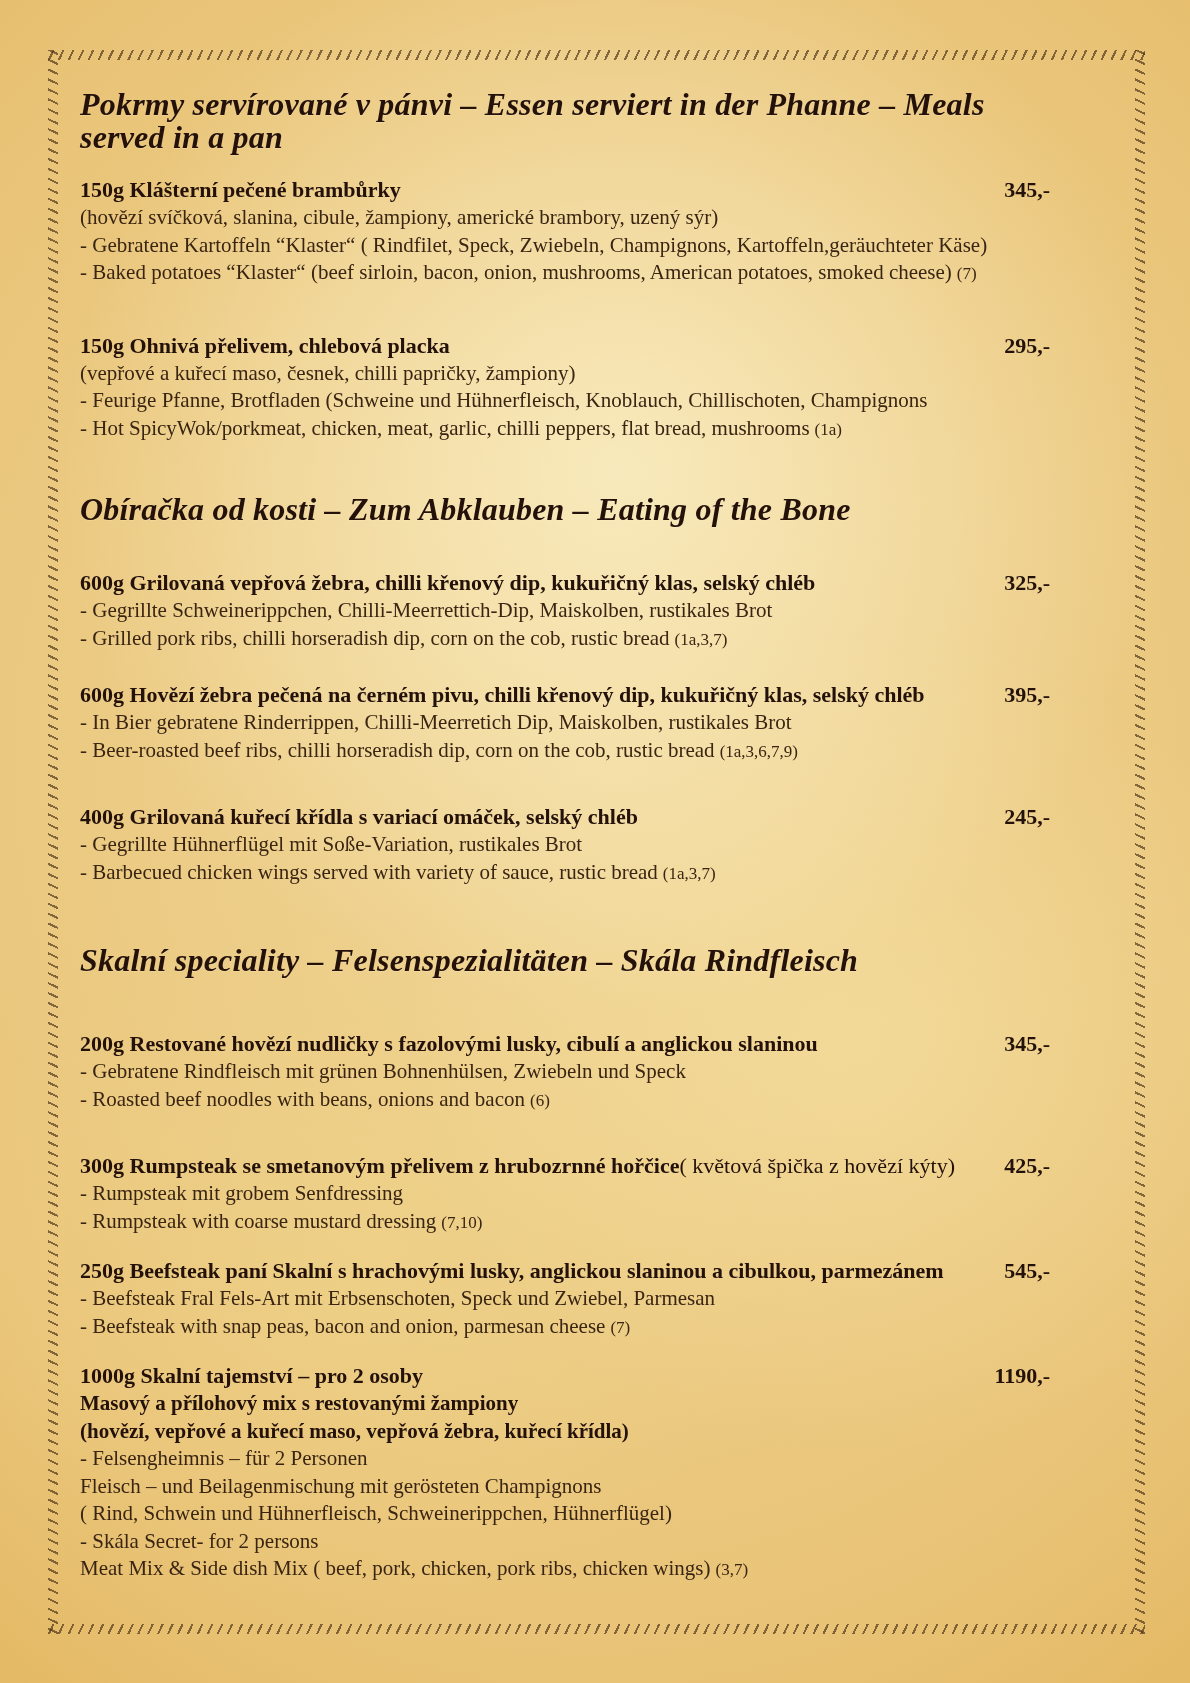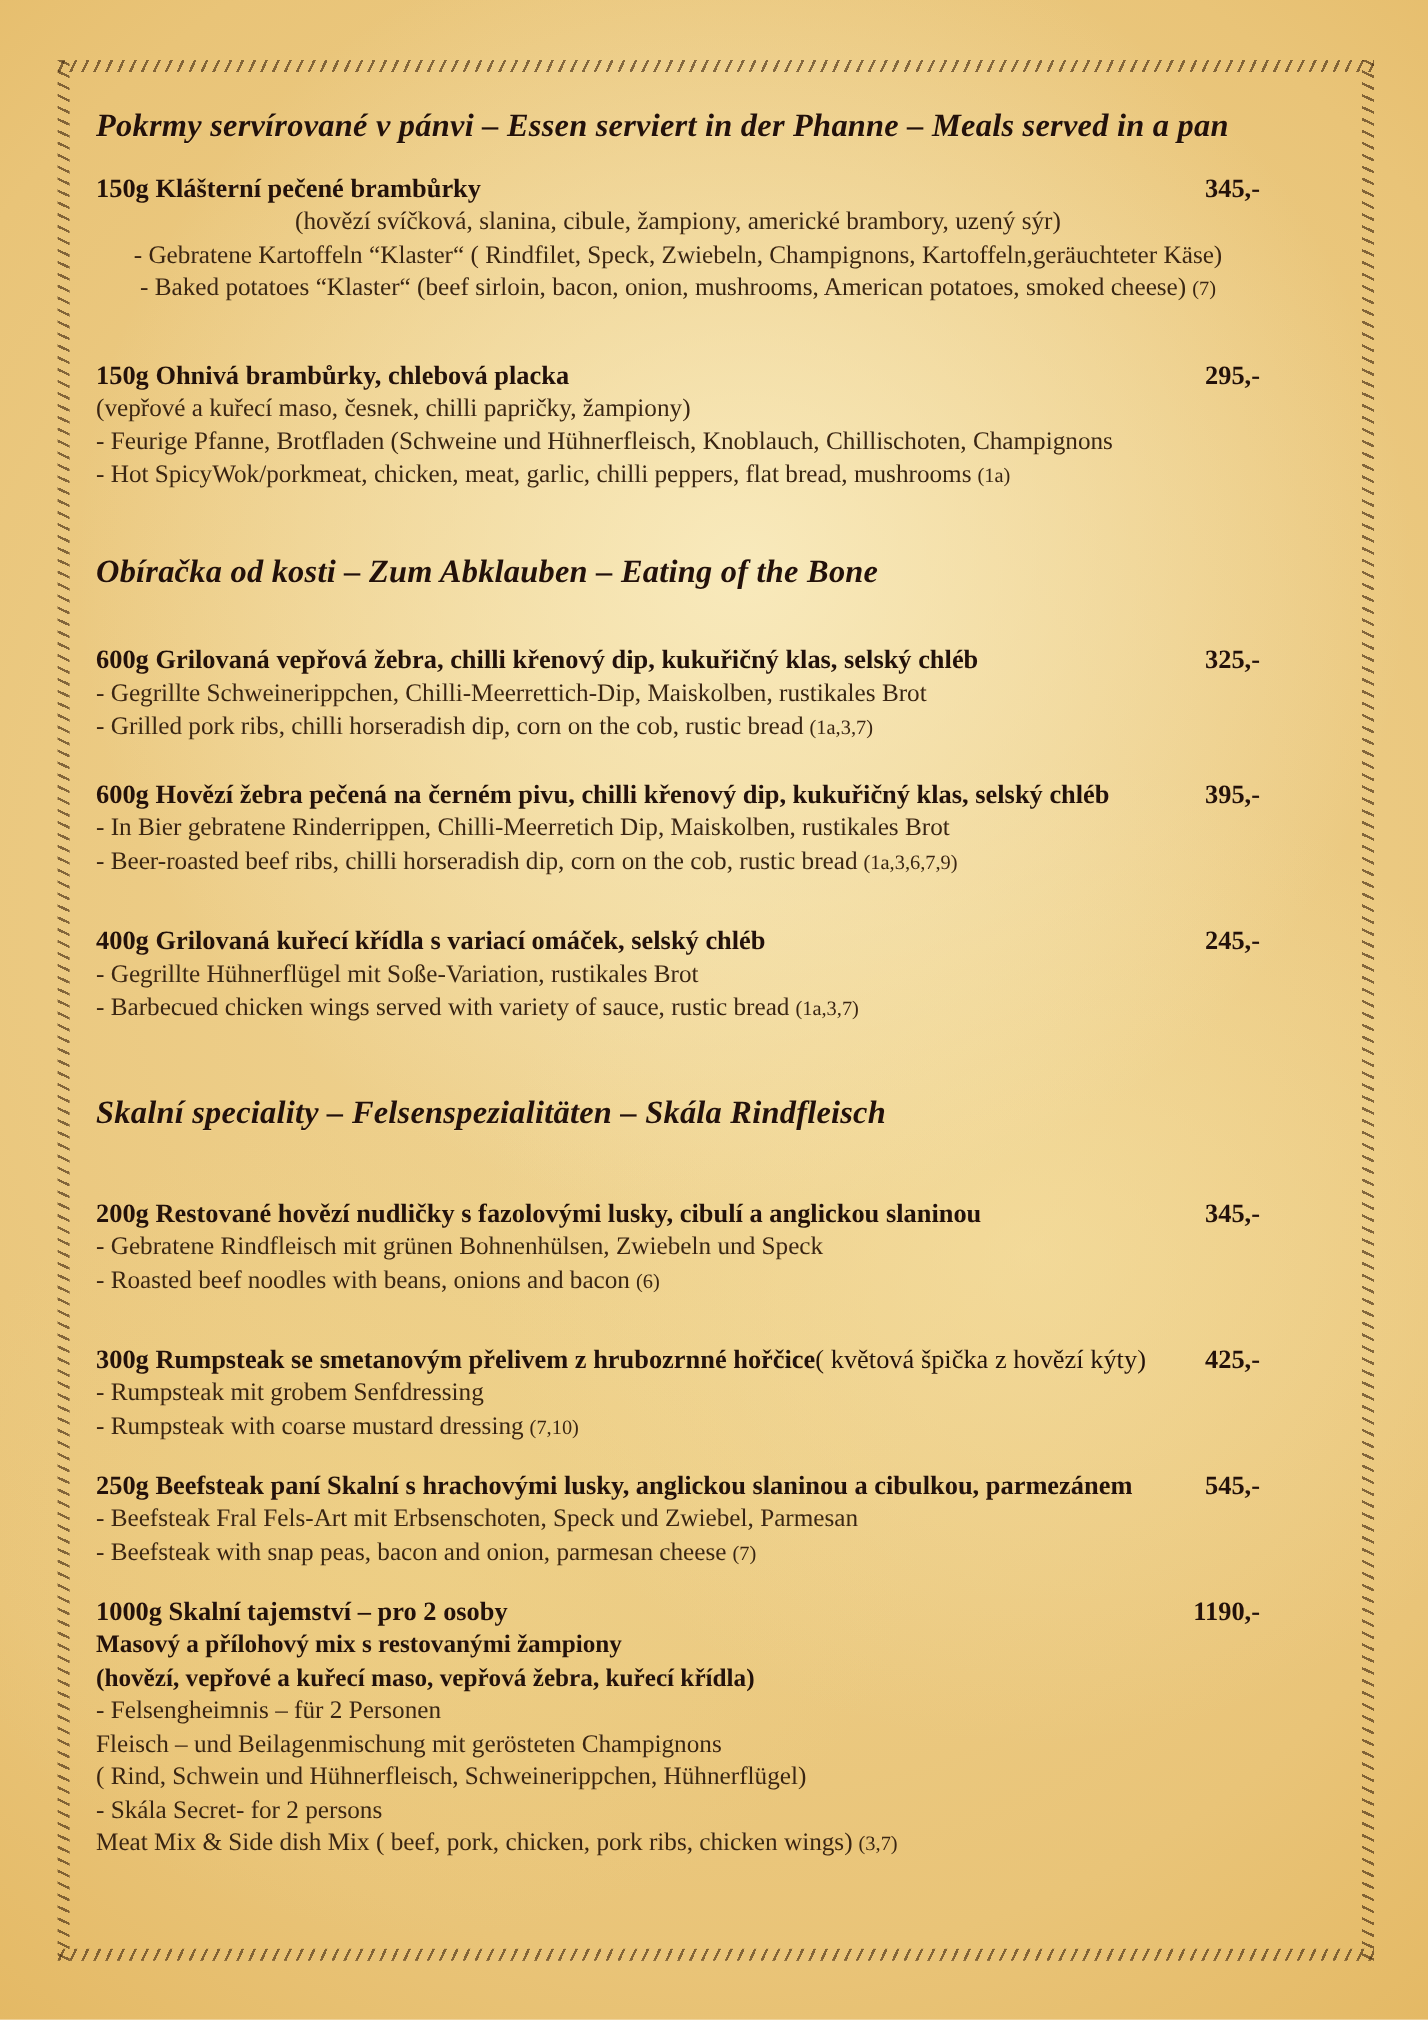"Pokrmy servírované v pánvi –" .section-title { font-size: 27px -> 32px }
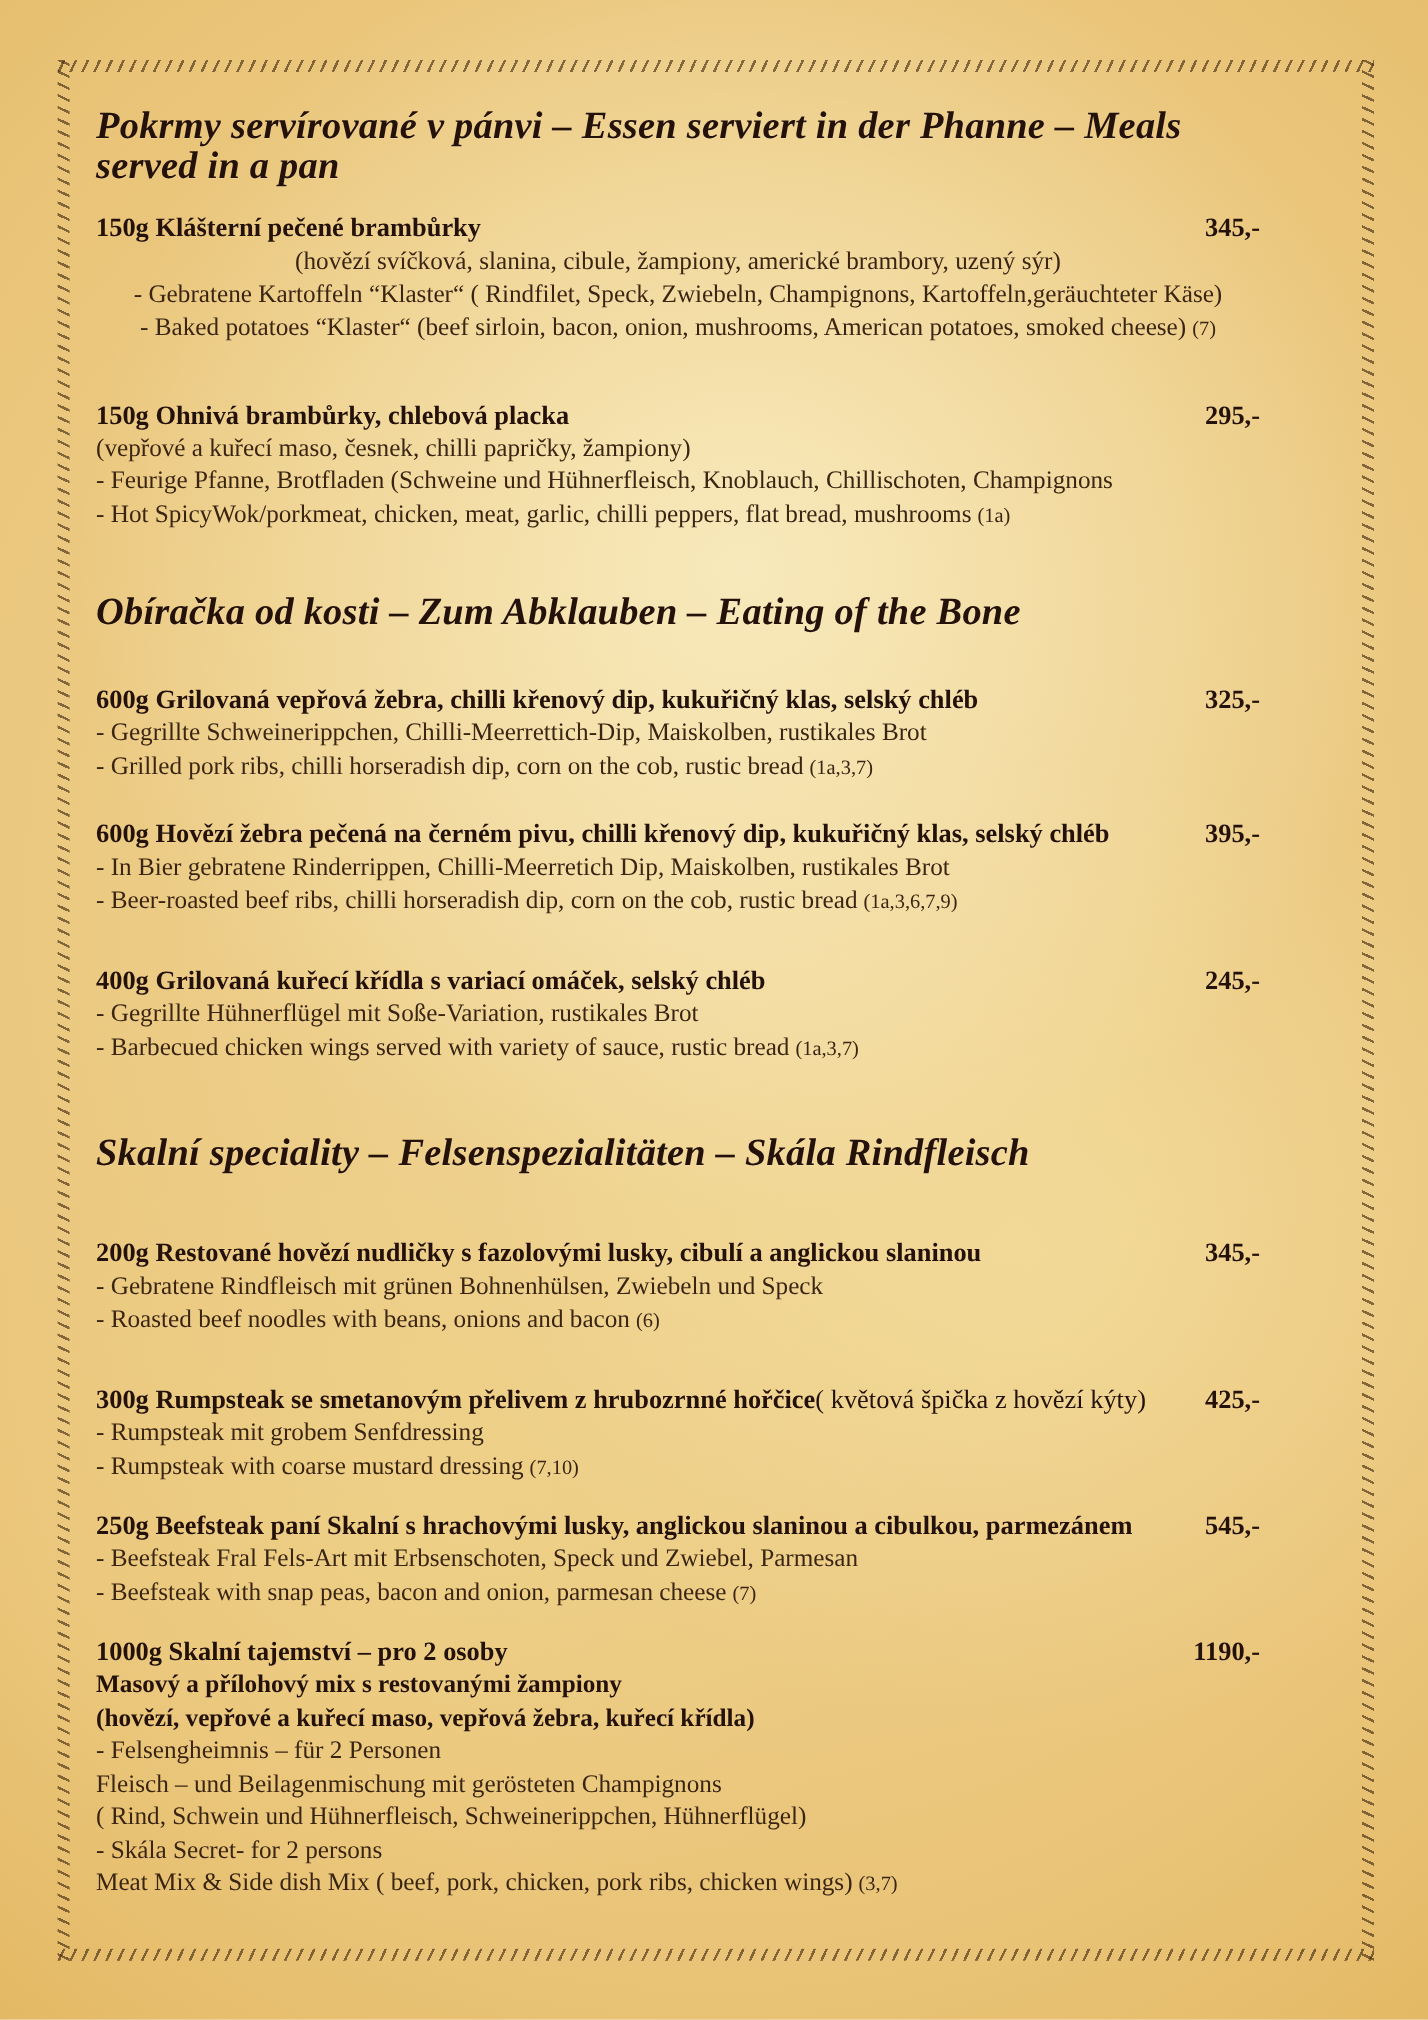"150g Klášterní pečené brambůrky" .item.g1 { text-align: center -> none }
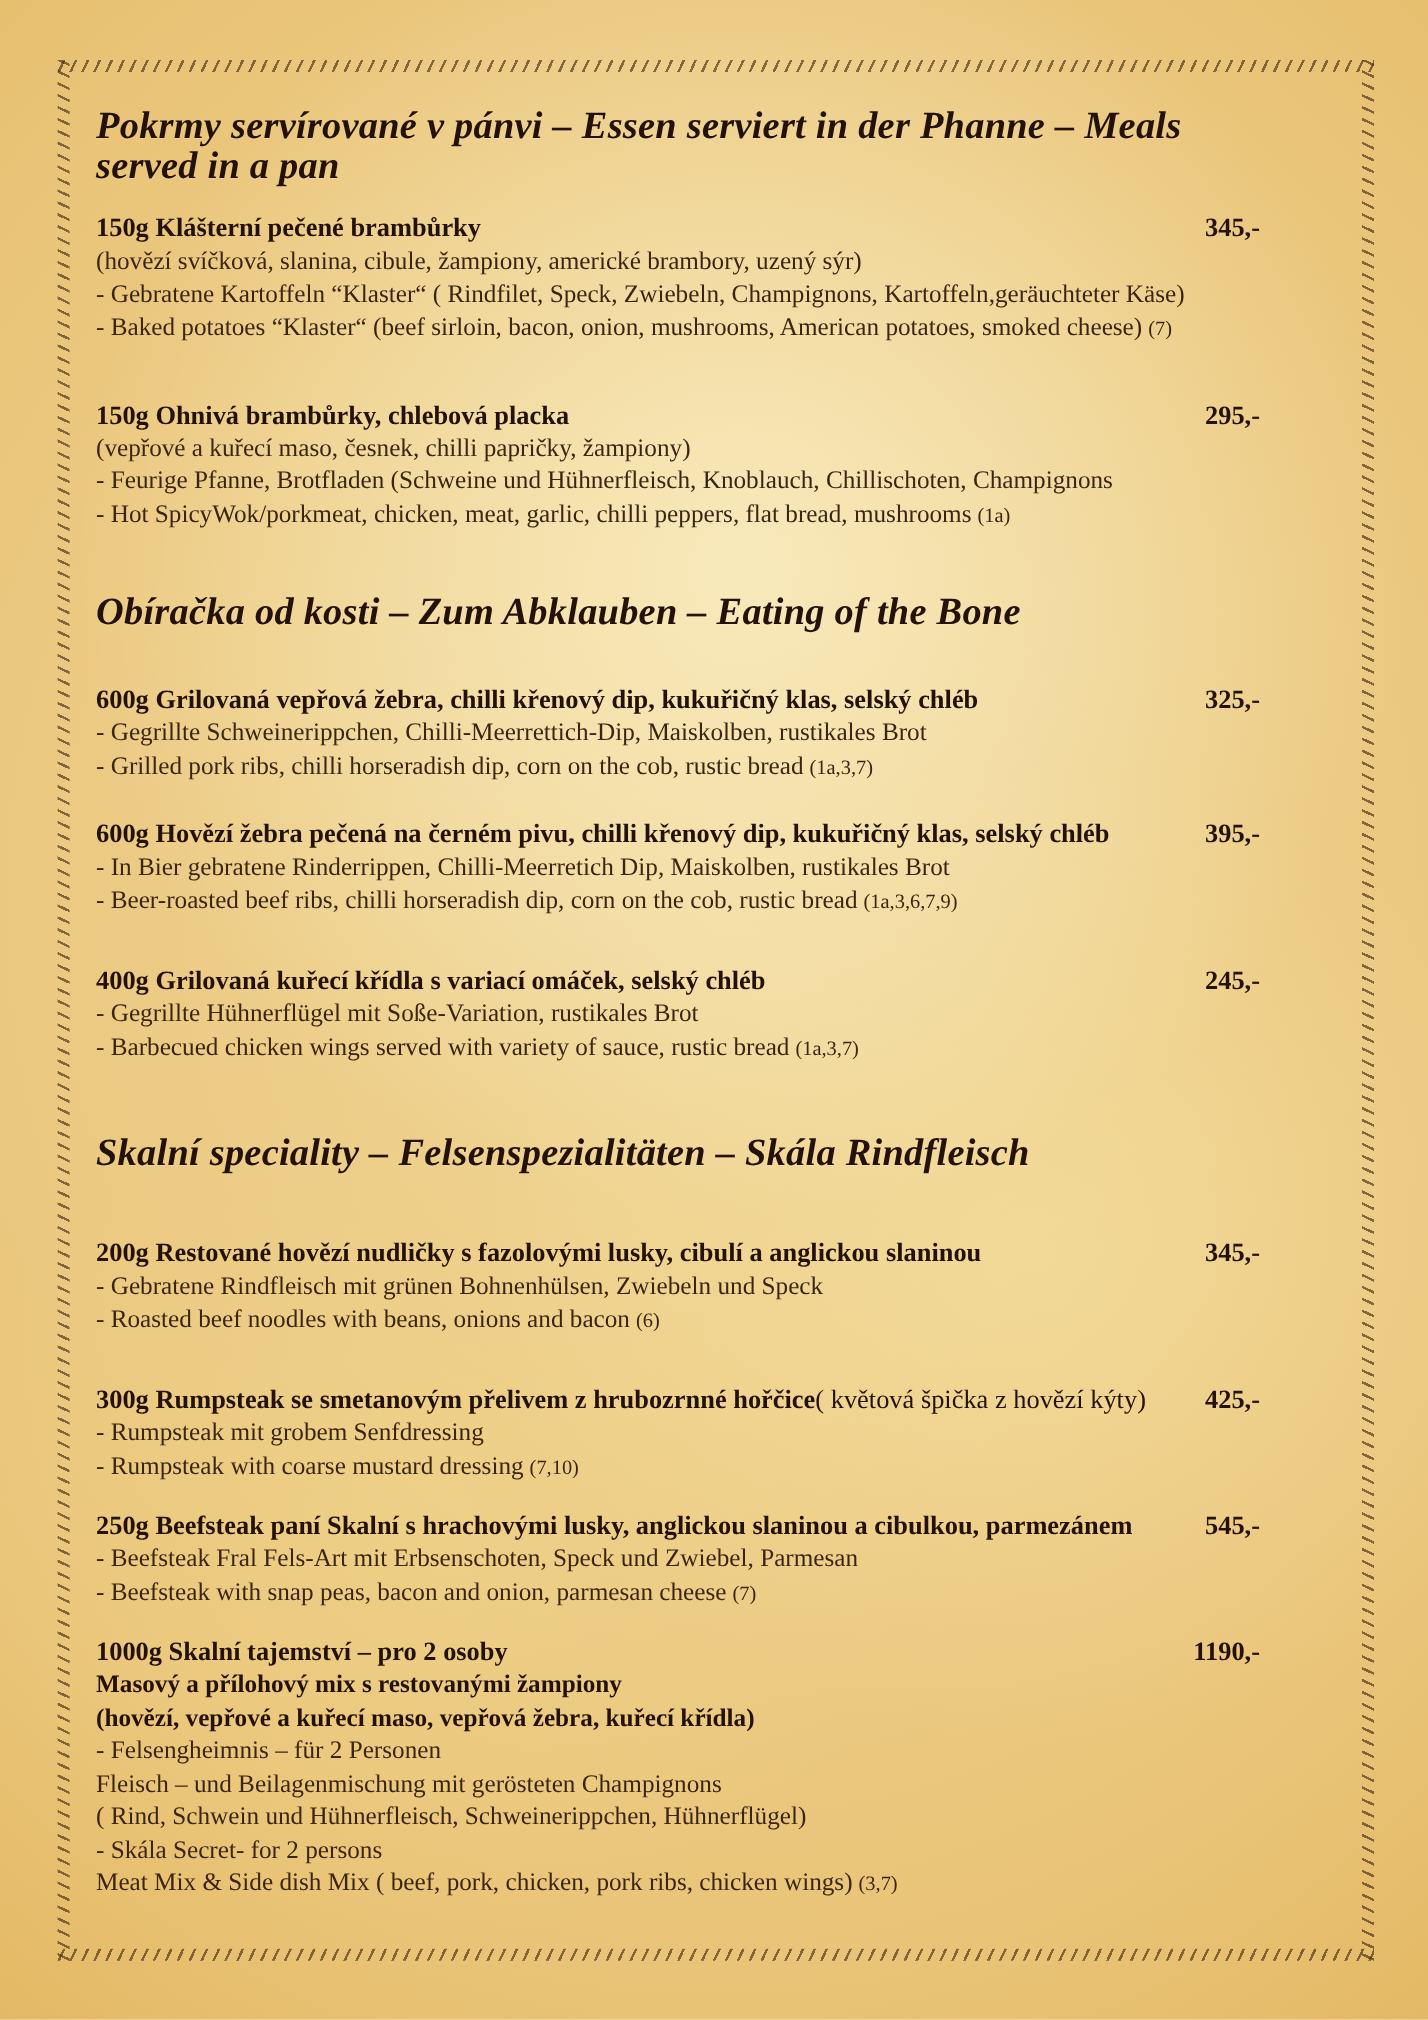"150g Ohnivá brambůrky, chlebová placka" span.item-name { text: brambůrky -> přelivem }
